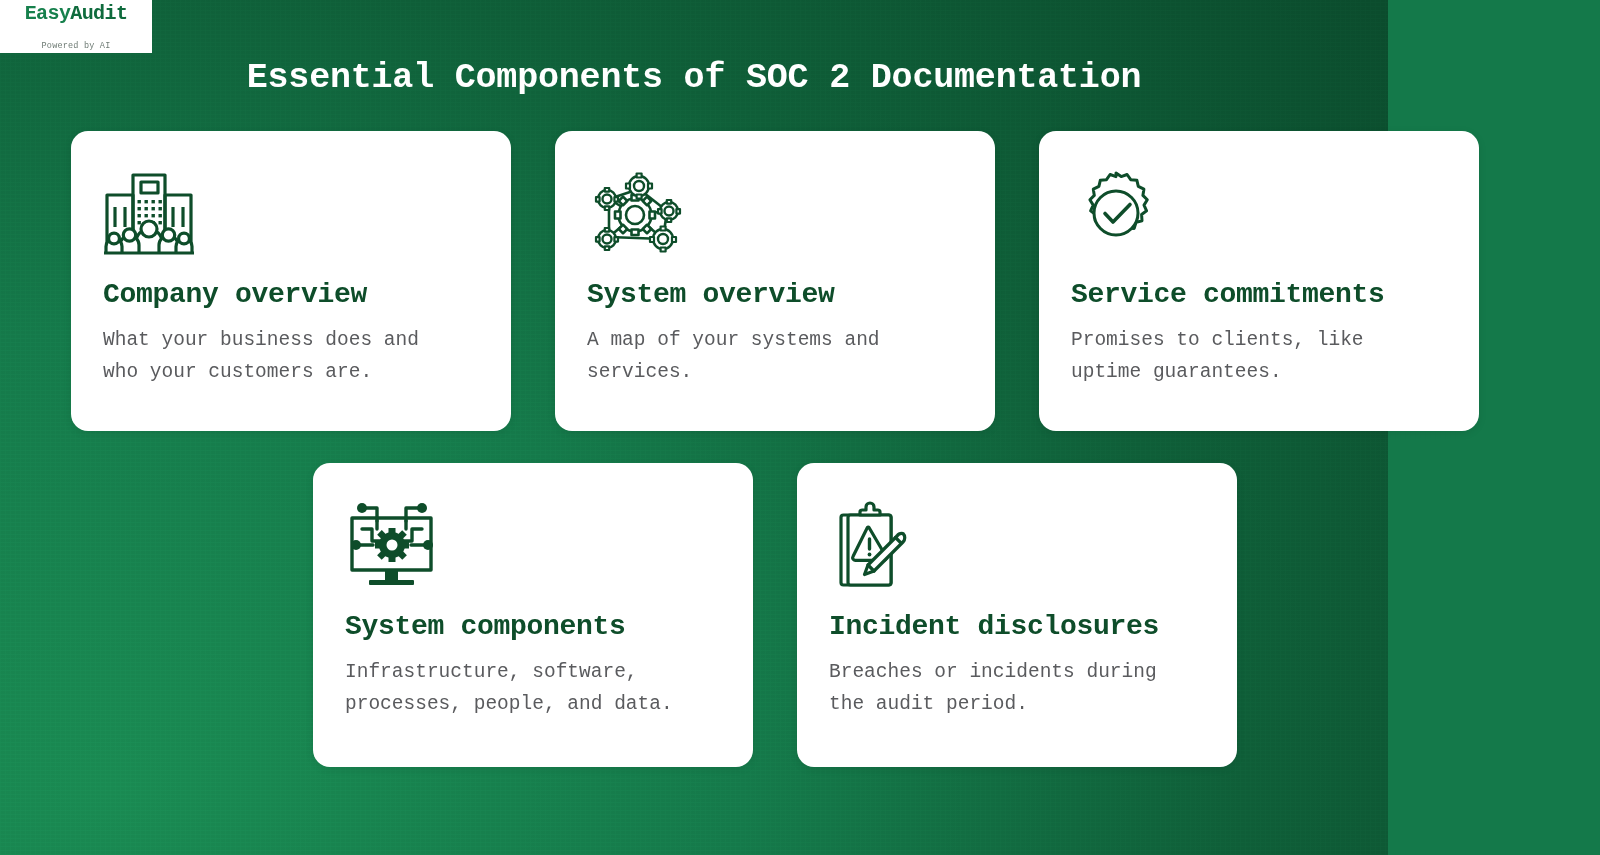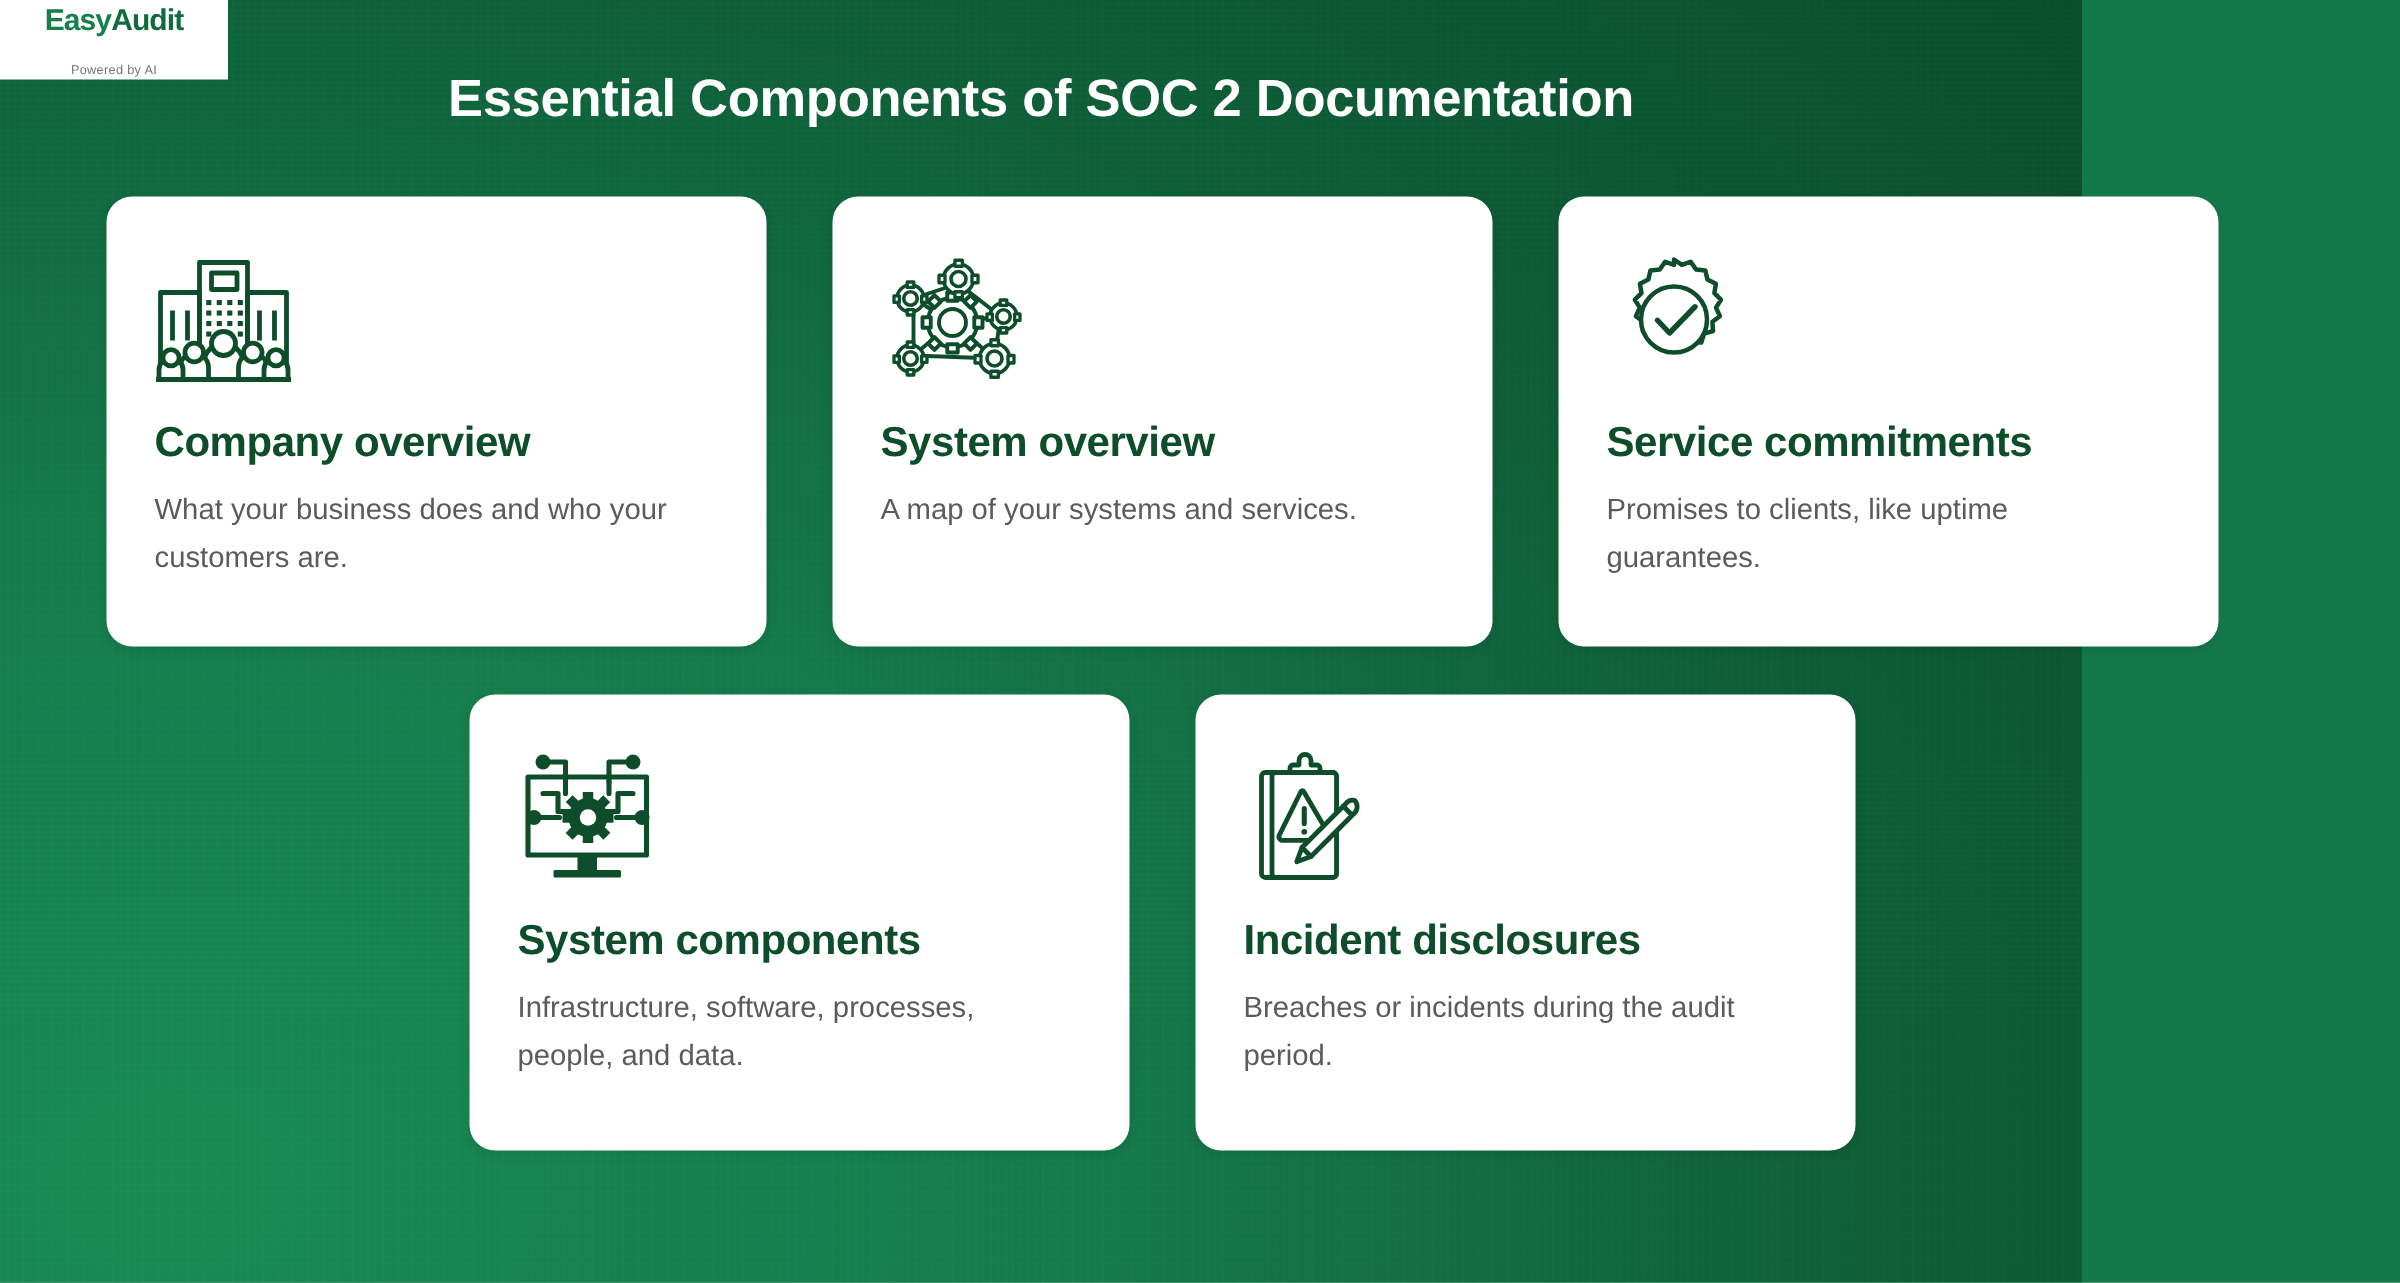"EasyAudit" .root { font-family: none -> Liberation Mono, monospace }
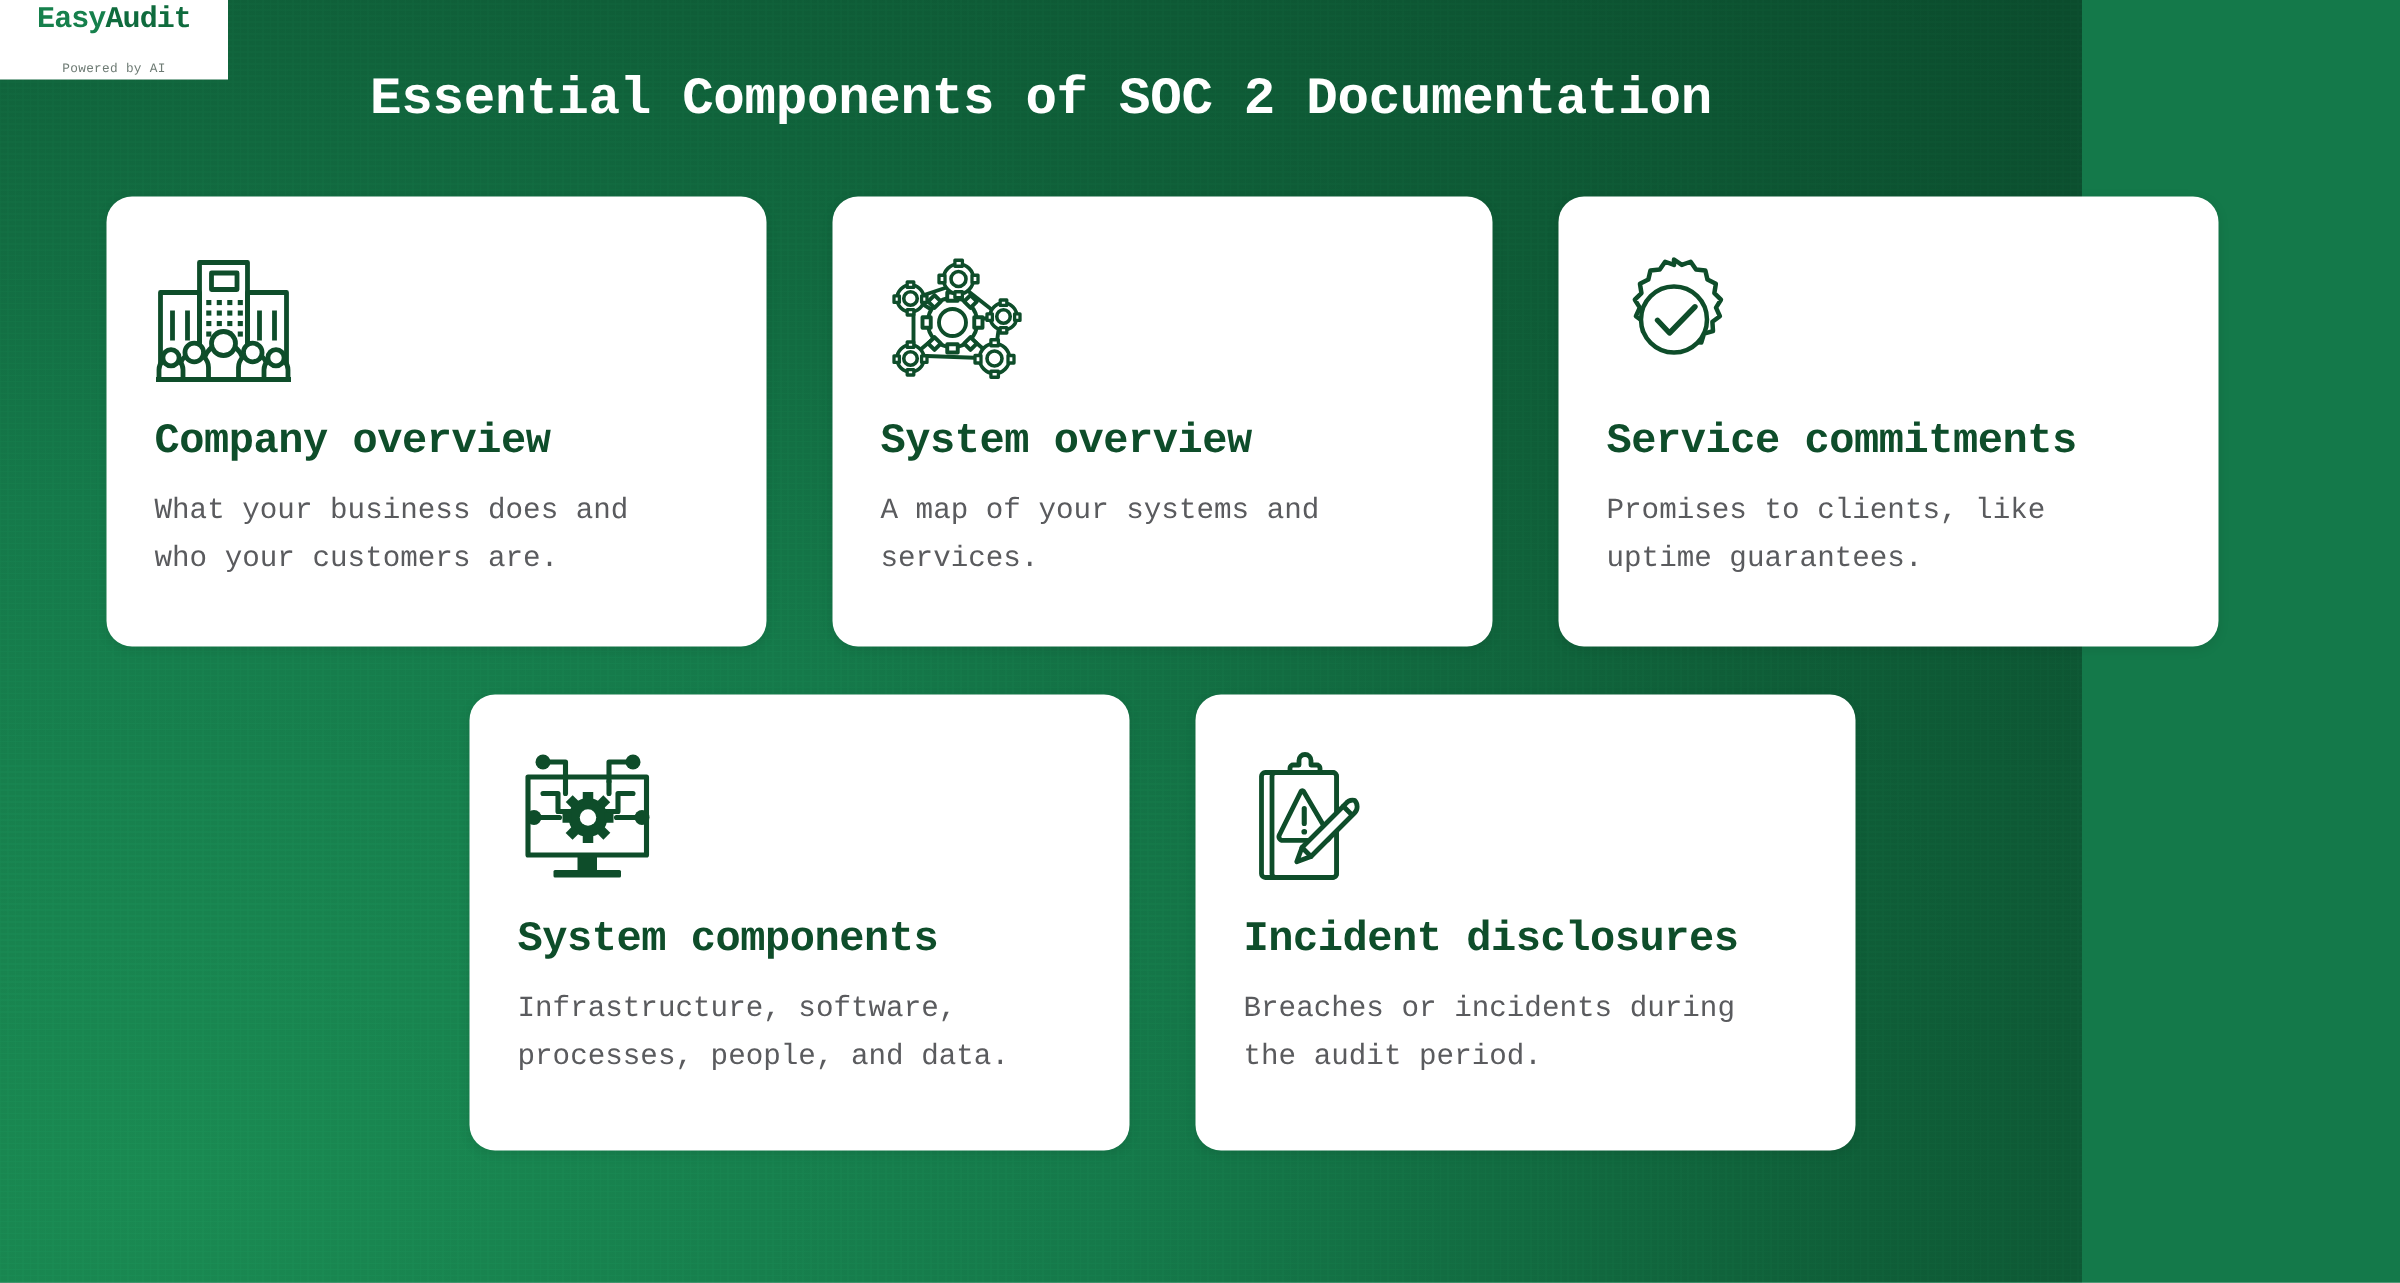"Essential Components of SOC 2" .page-title { top: 46px -> 58px }
